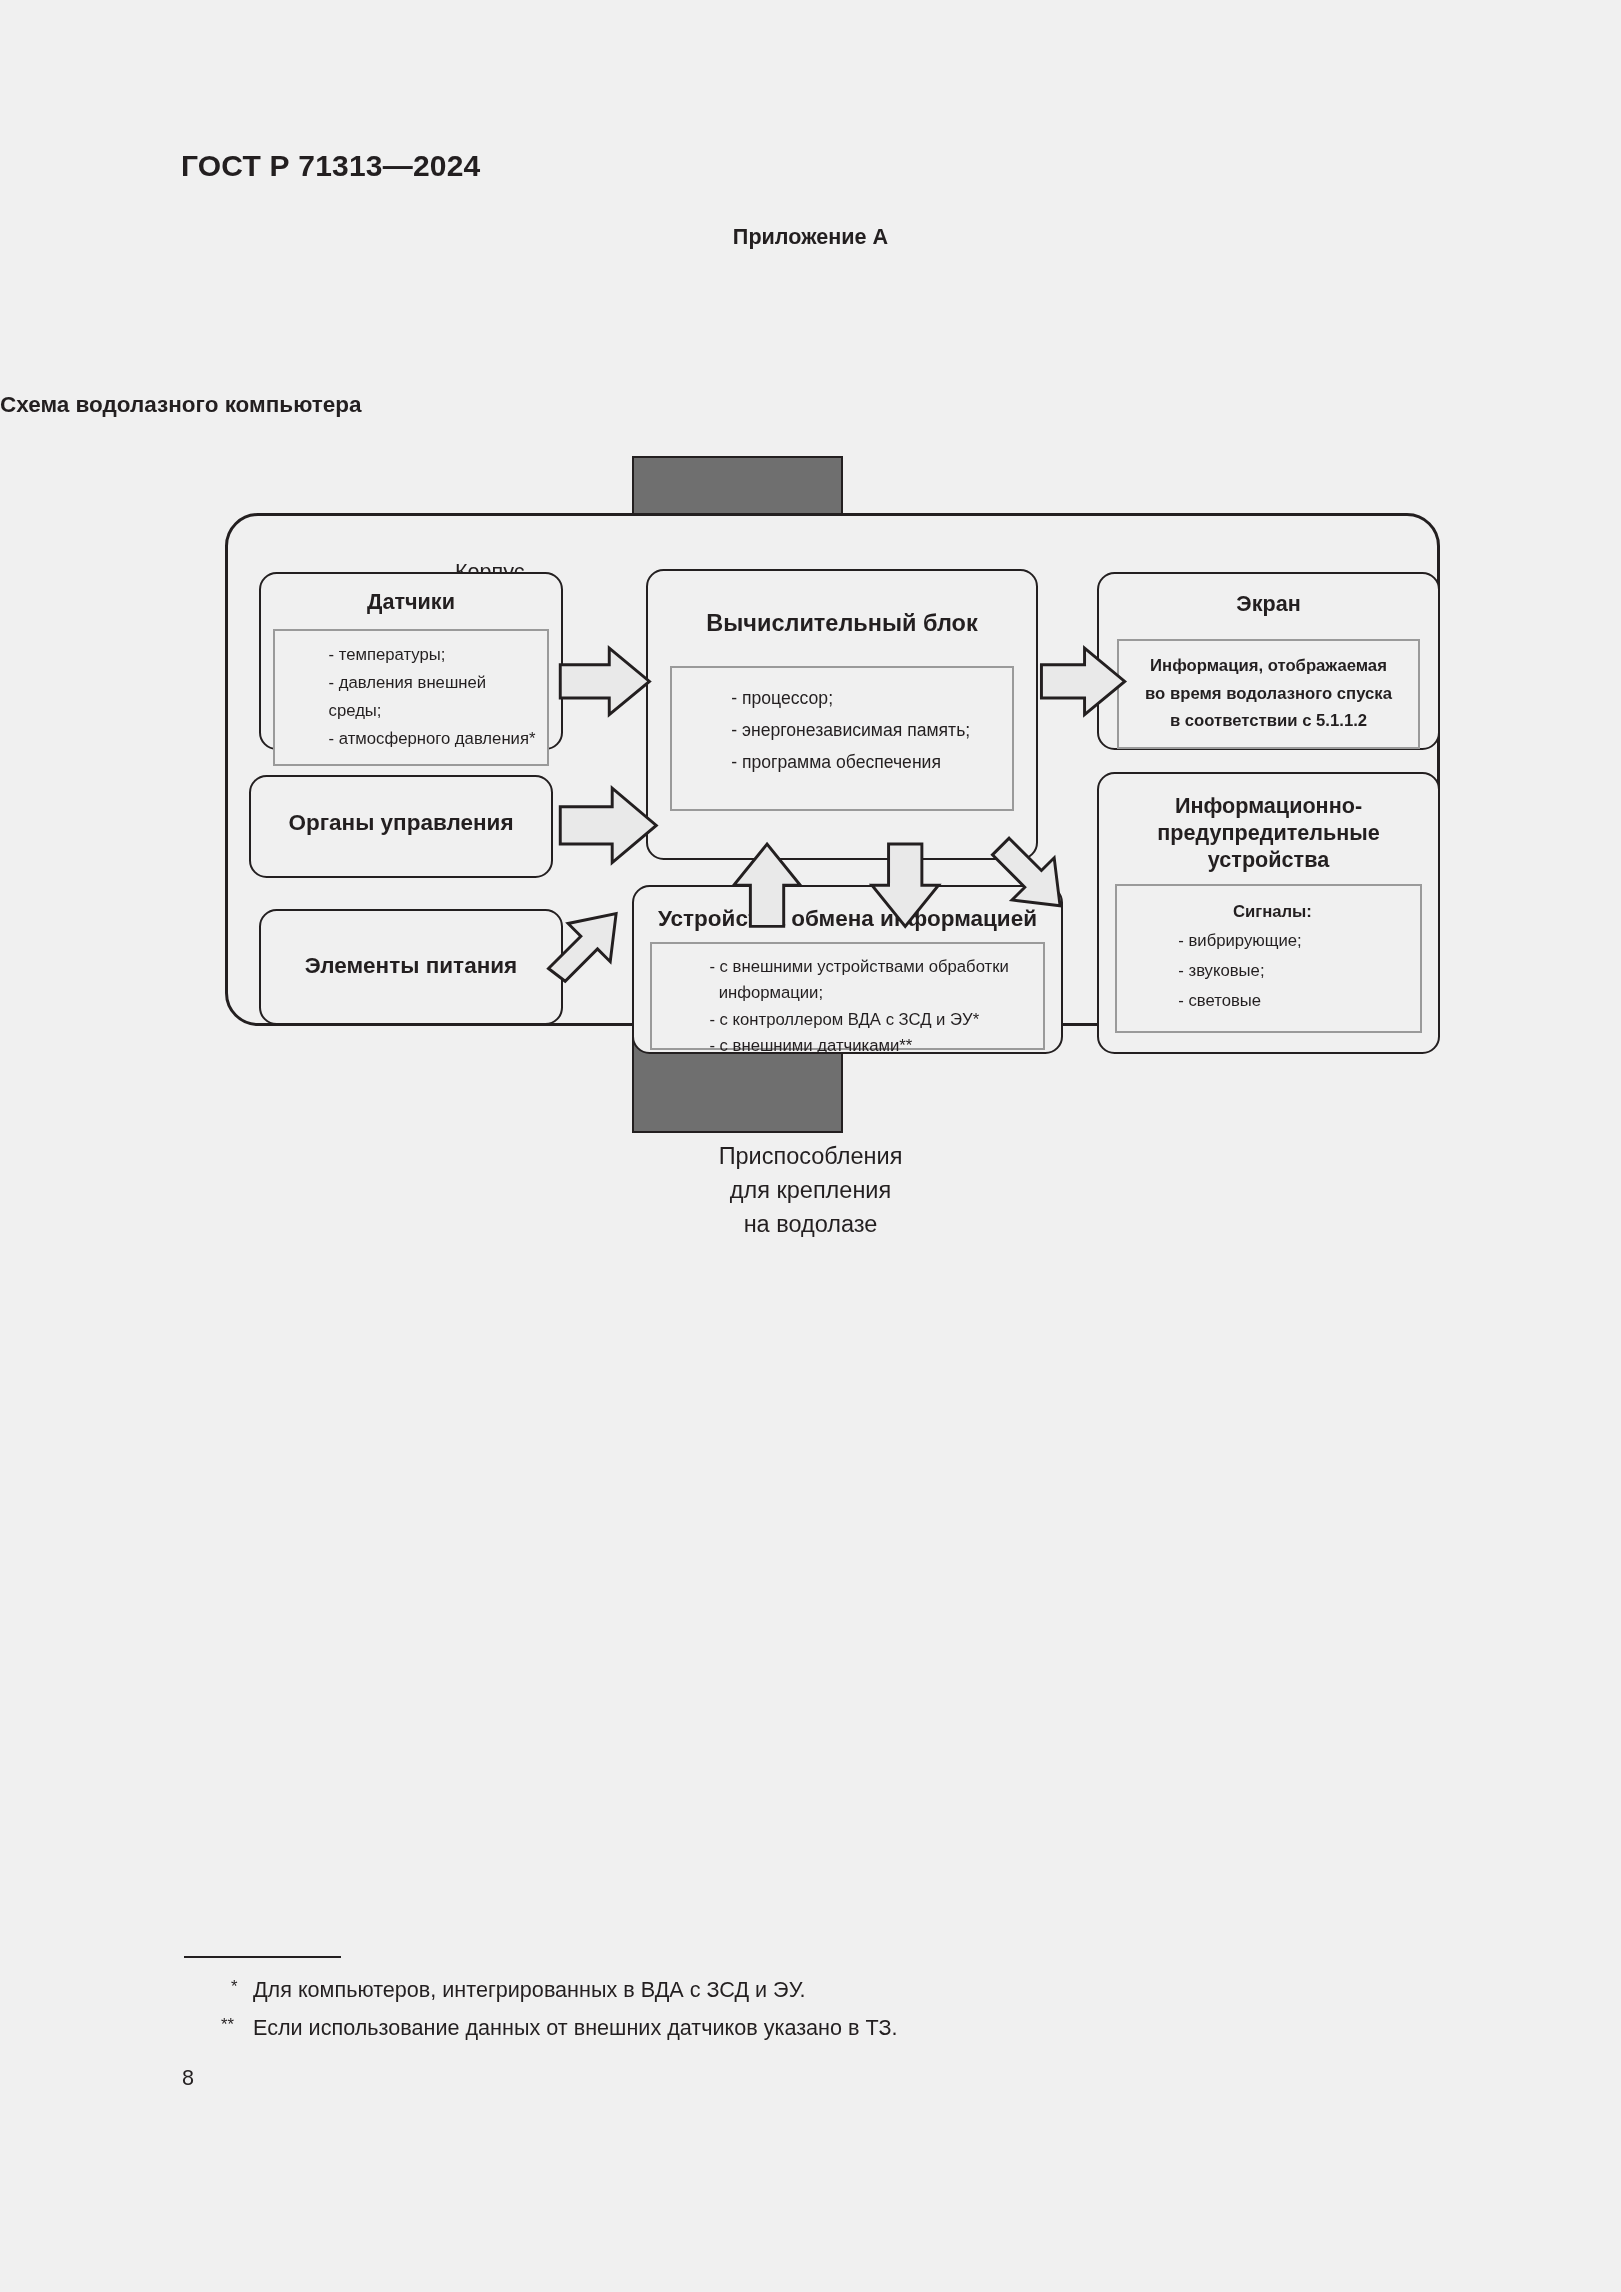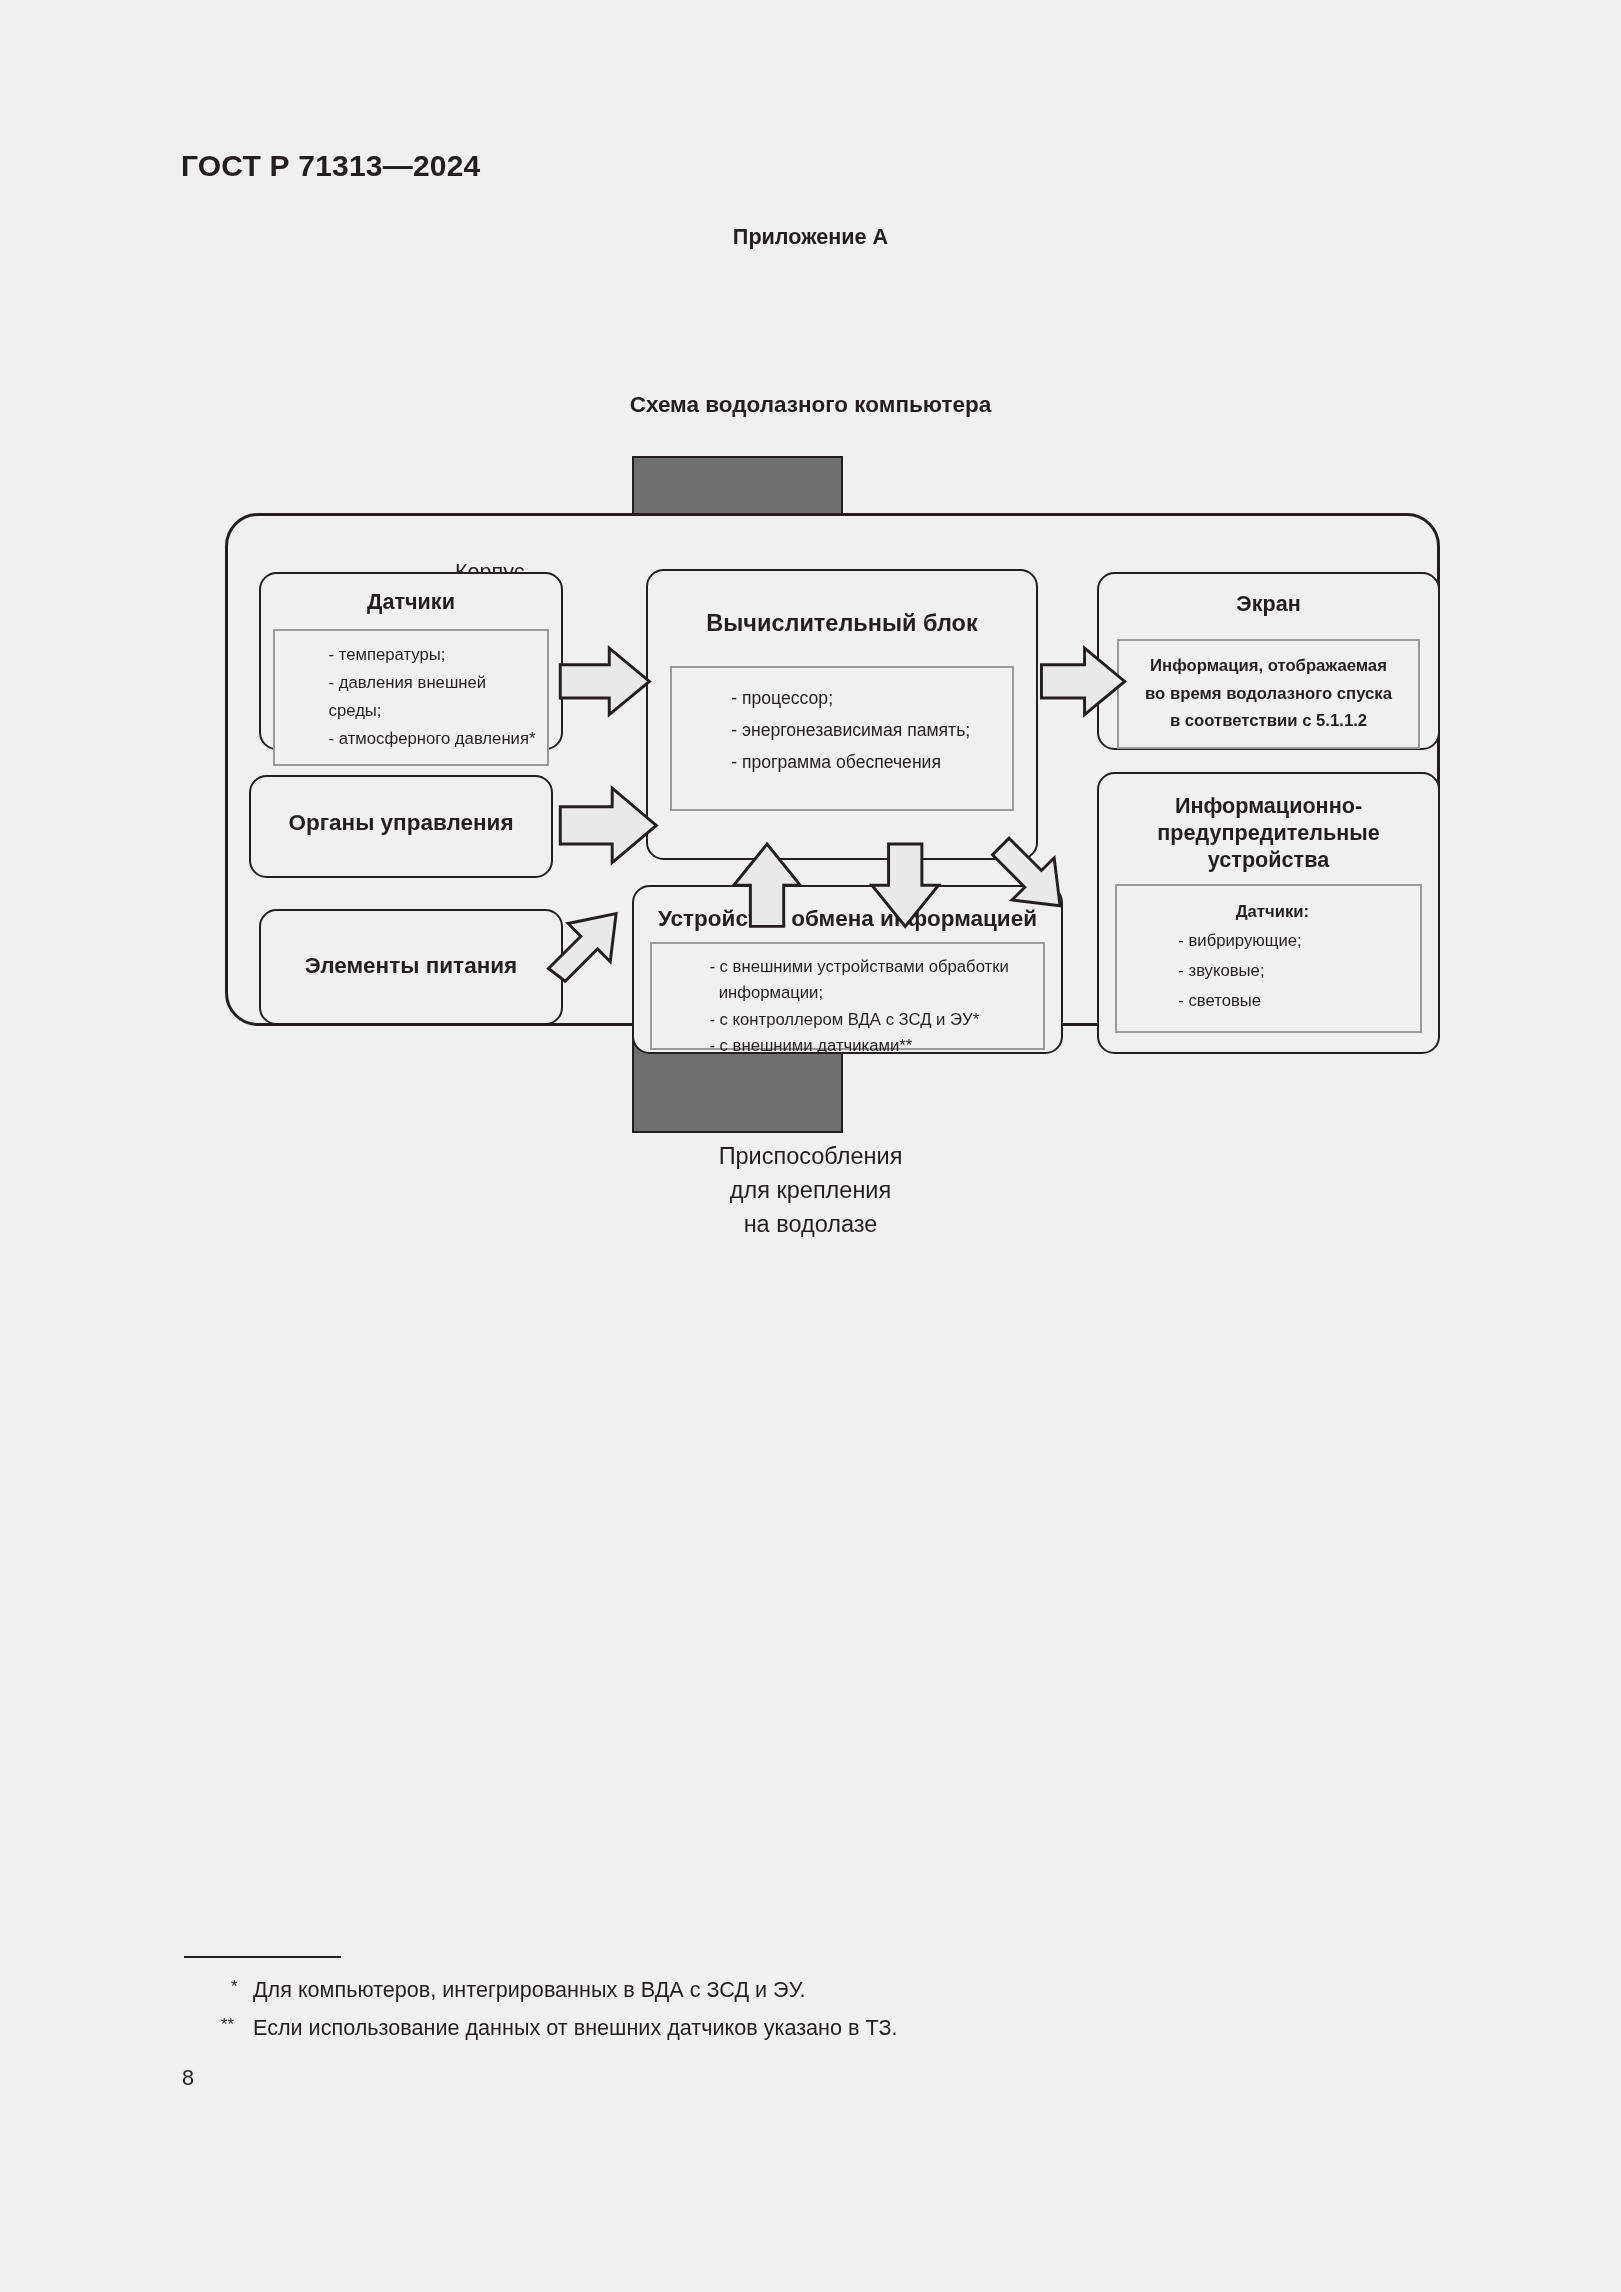"Схема водолазного компьютера" .scheme-title { text-align: center -> left }
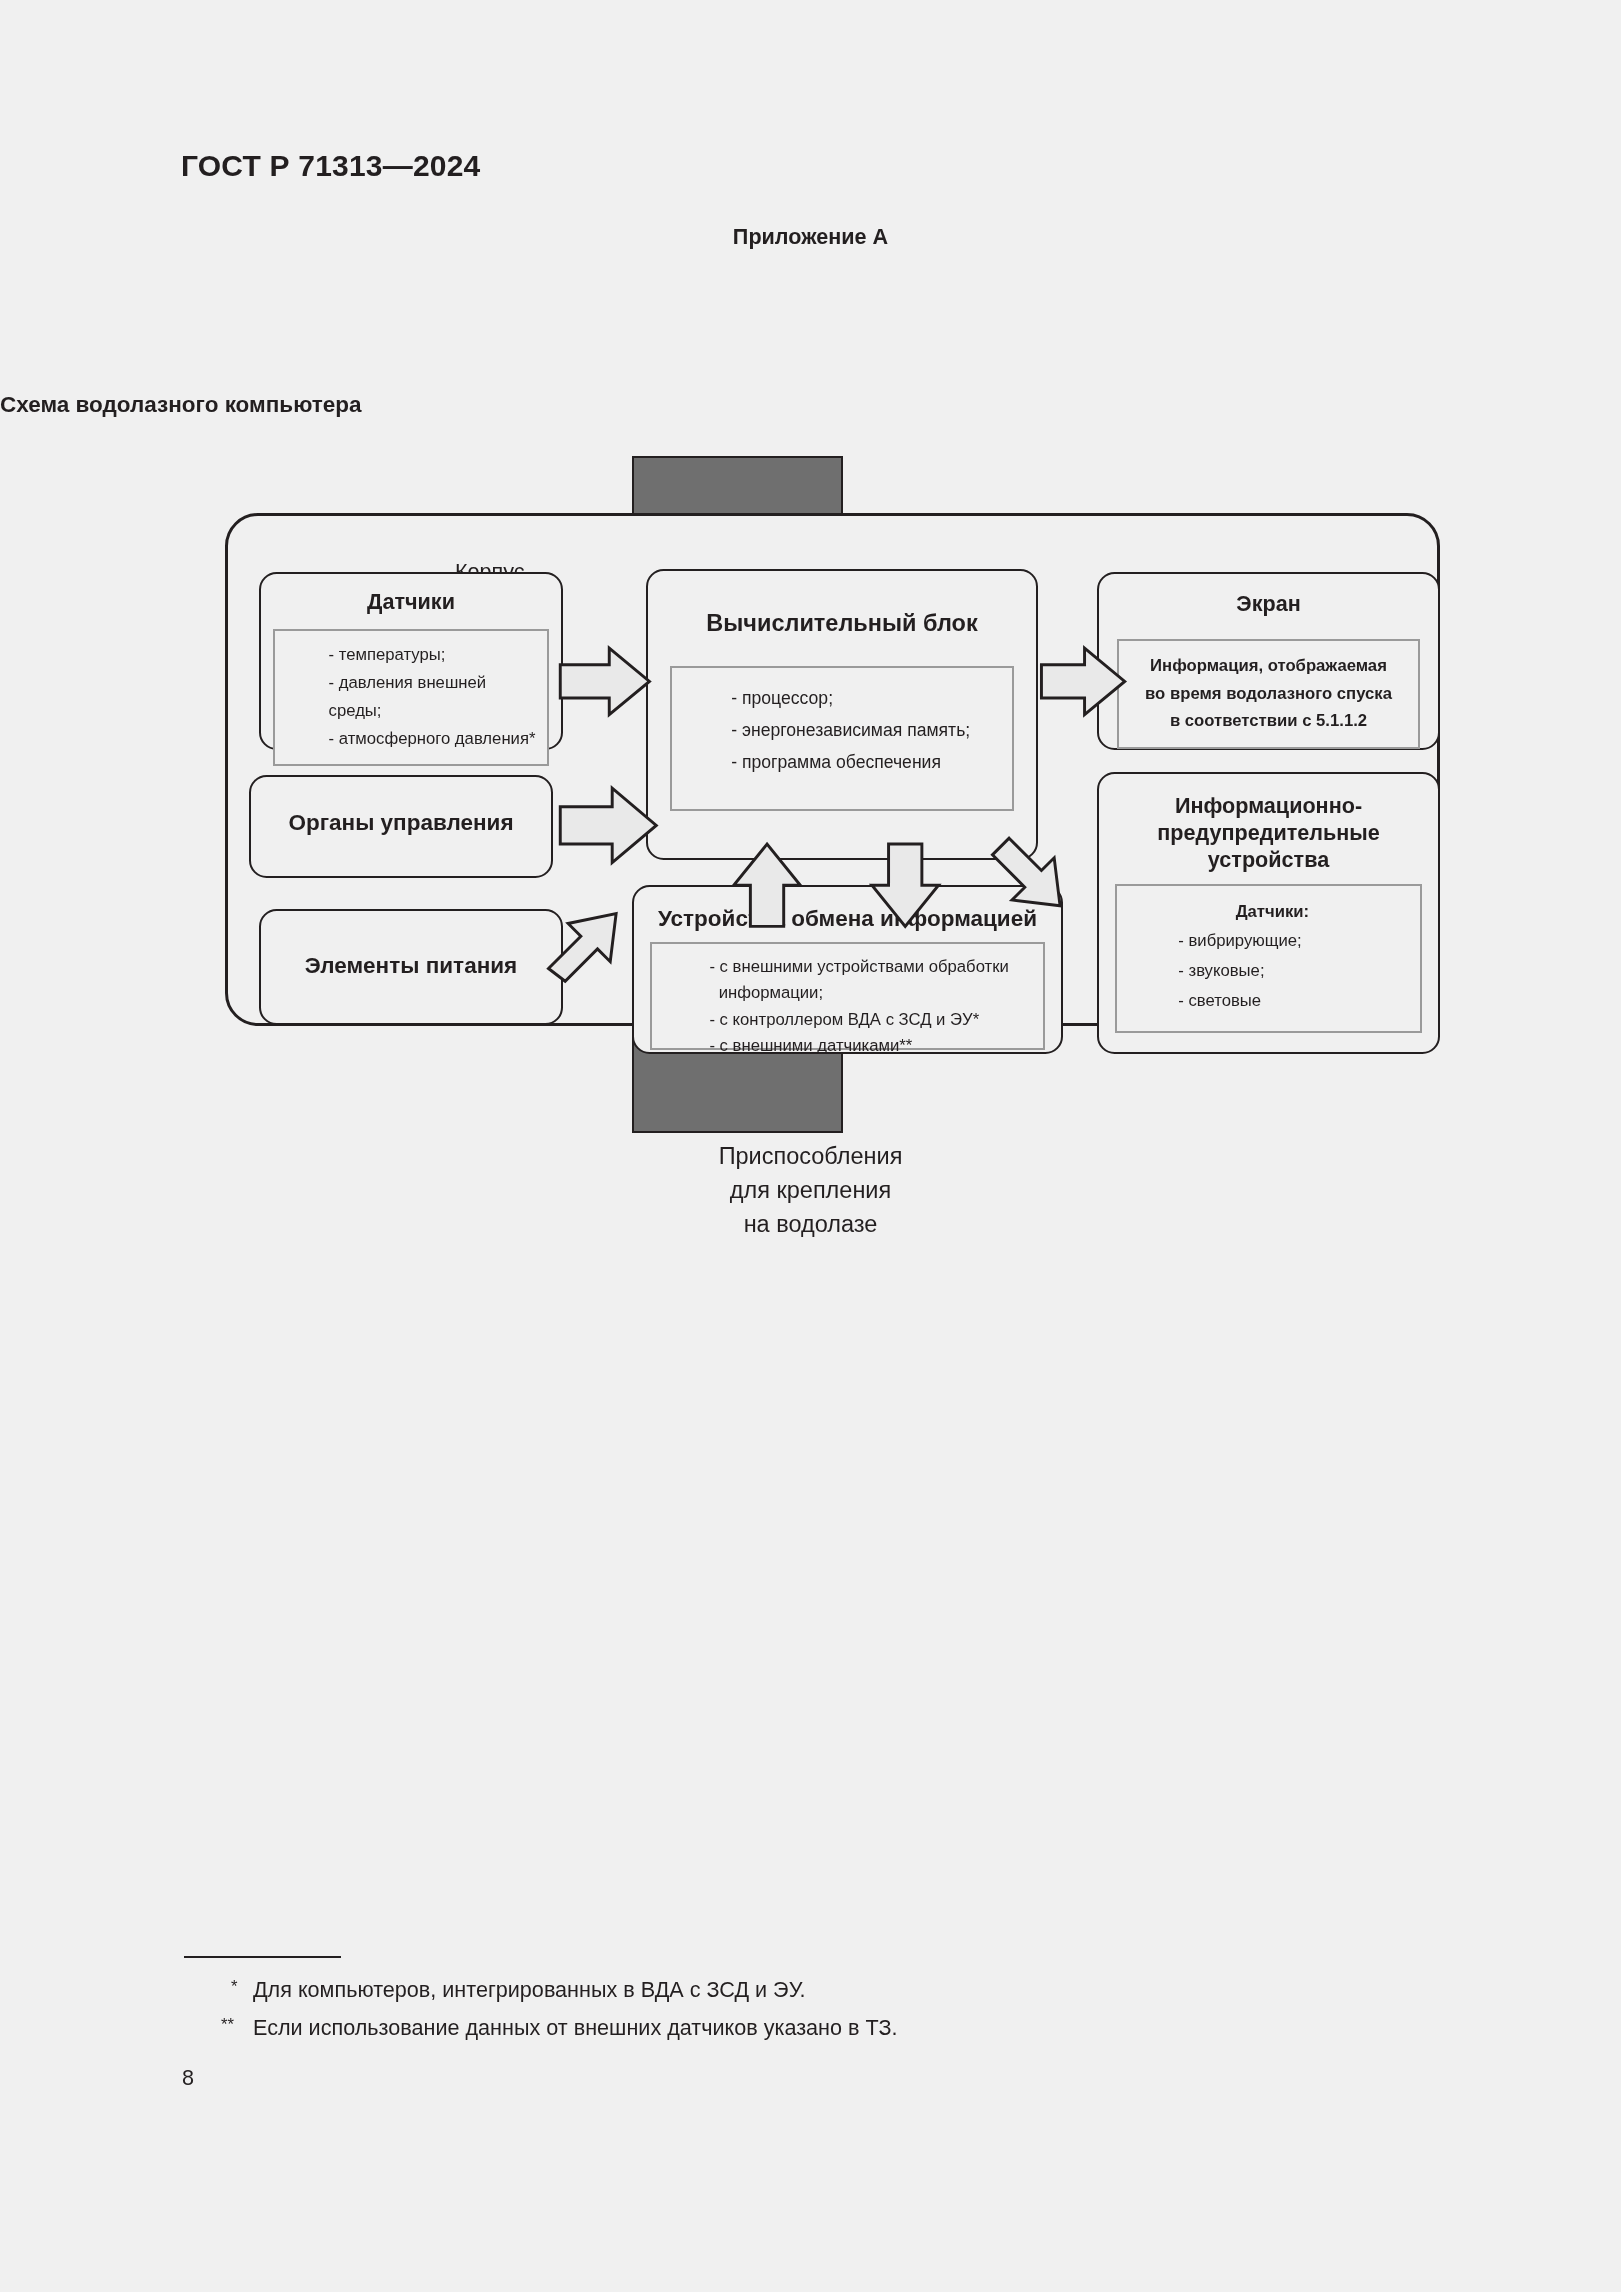"Датчики:" div.sig-head { text: Датчики -> Сигналы }
